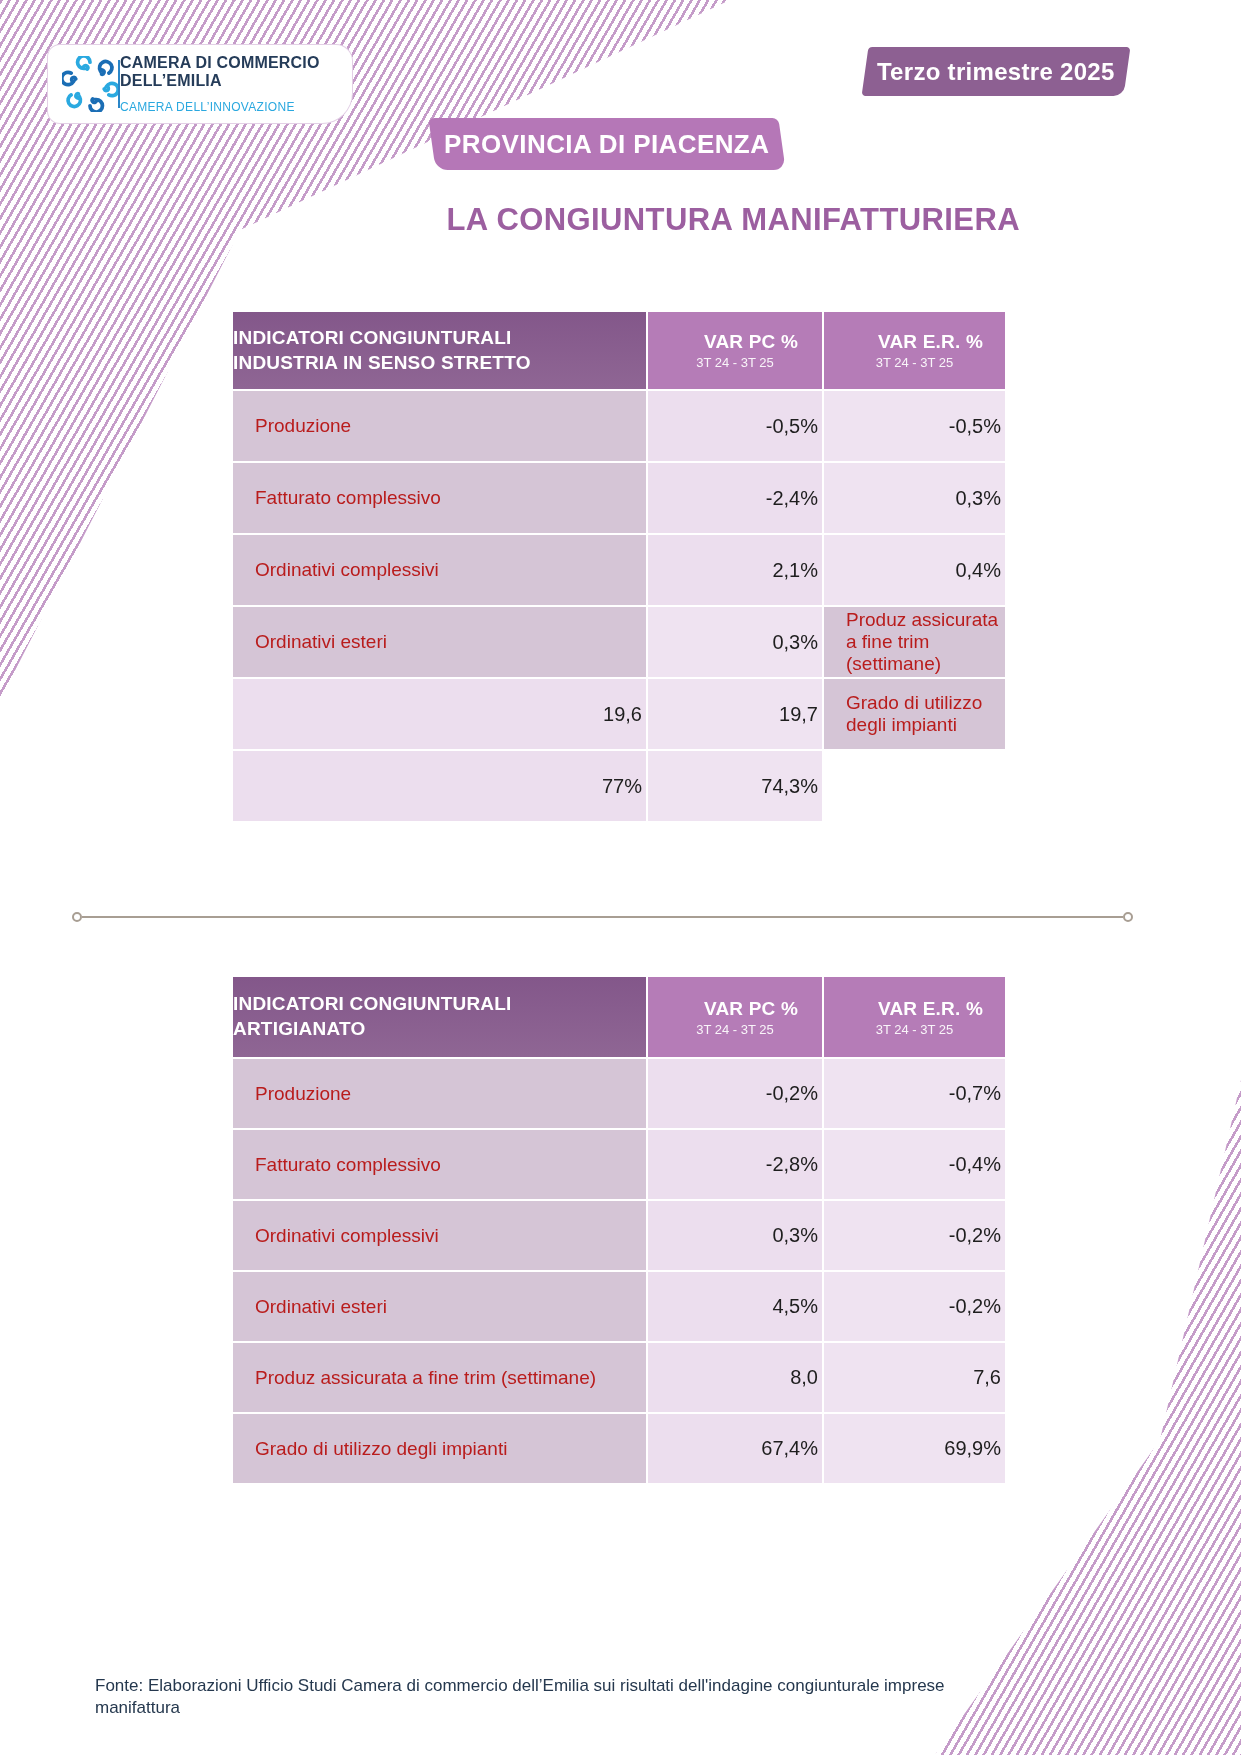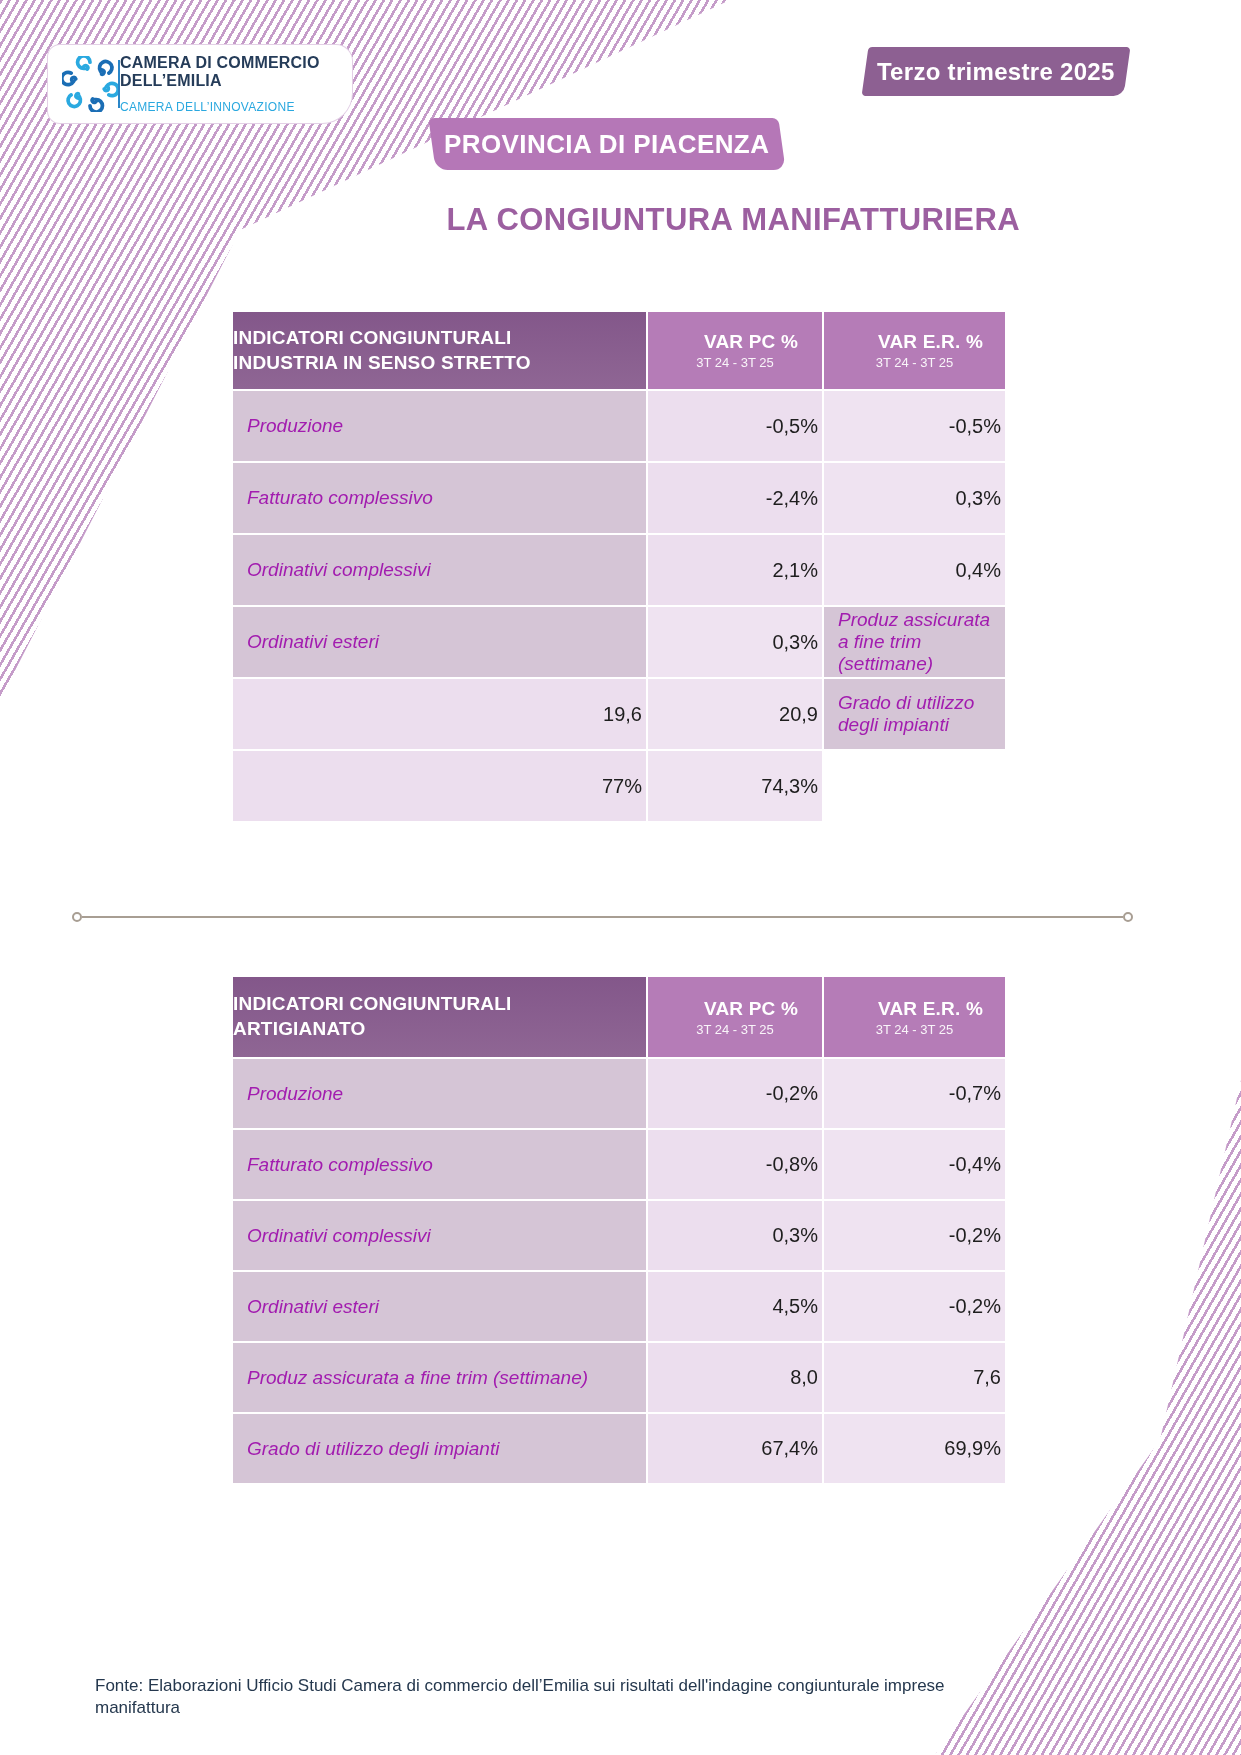"Produzione" .cell-label { color: #a21caf -> #b91c1c; font-style: italic -> none; padding-left: 14px -> 22px }
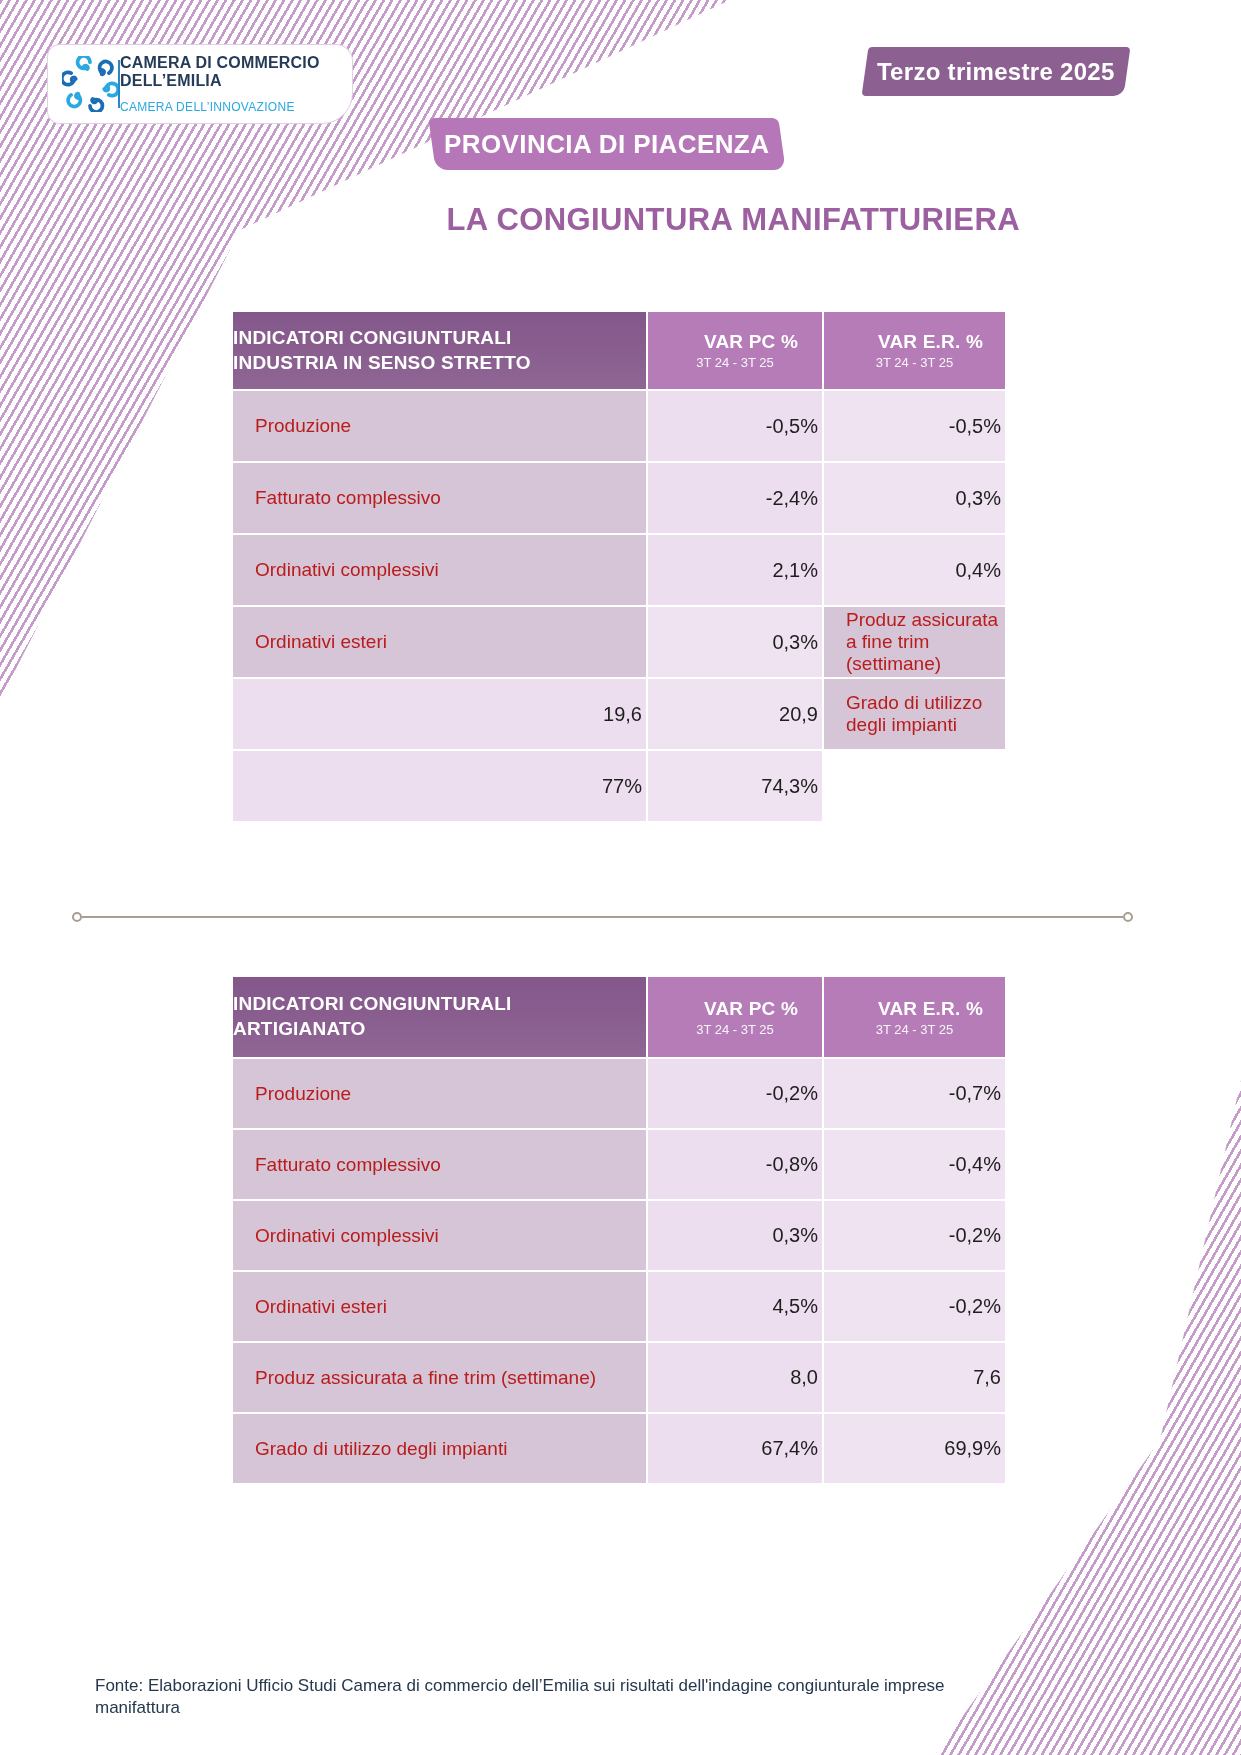"20,9" div.cell-er { text: 20,9 -> 19,7 }
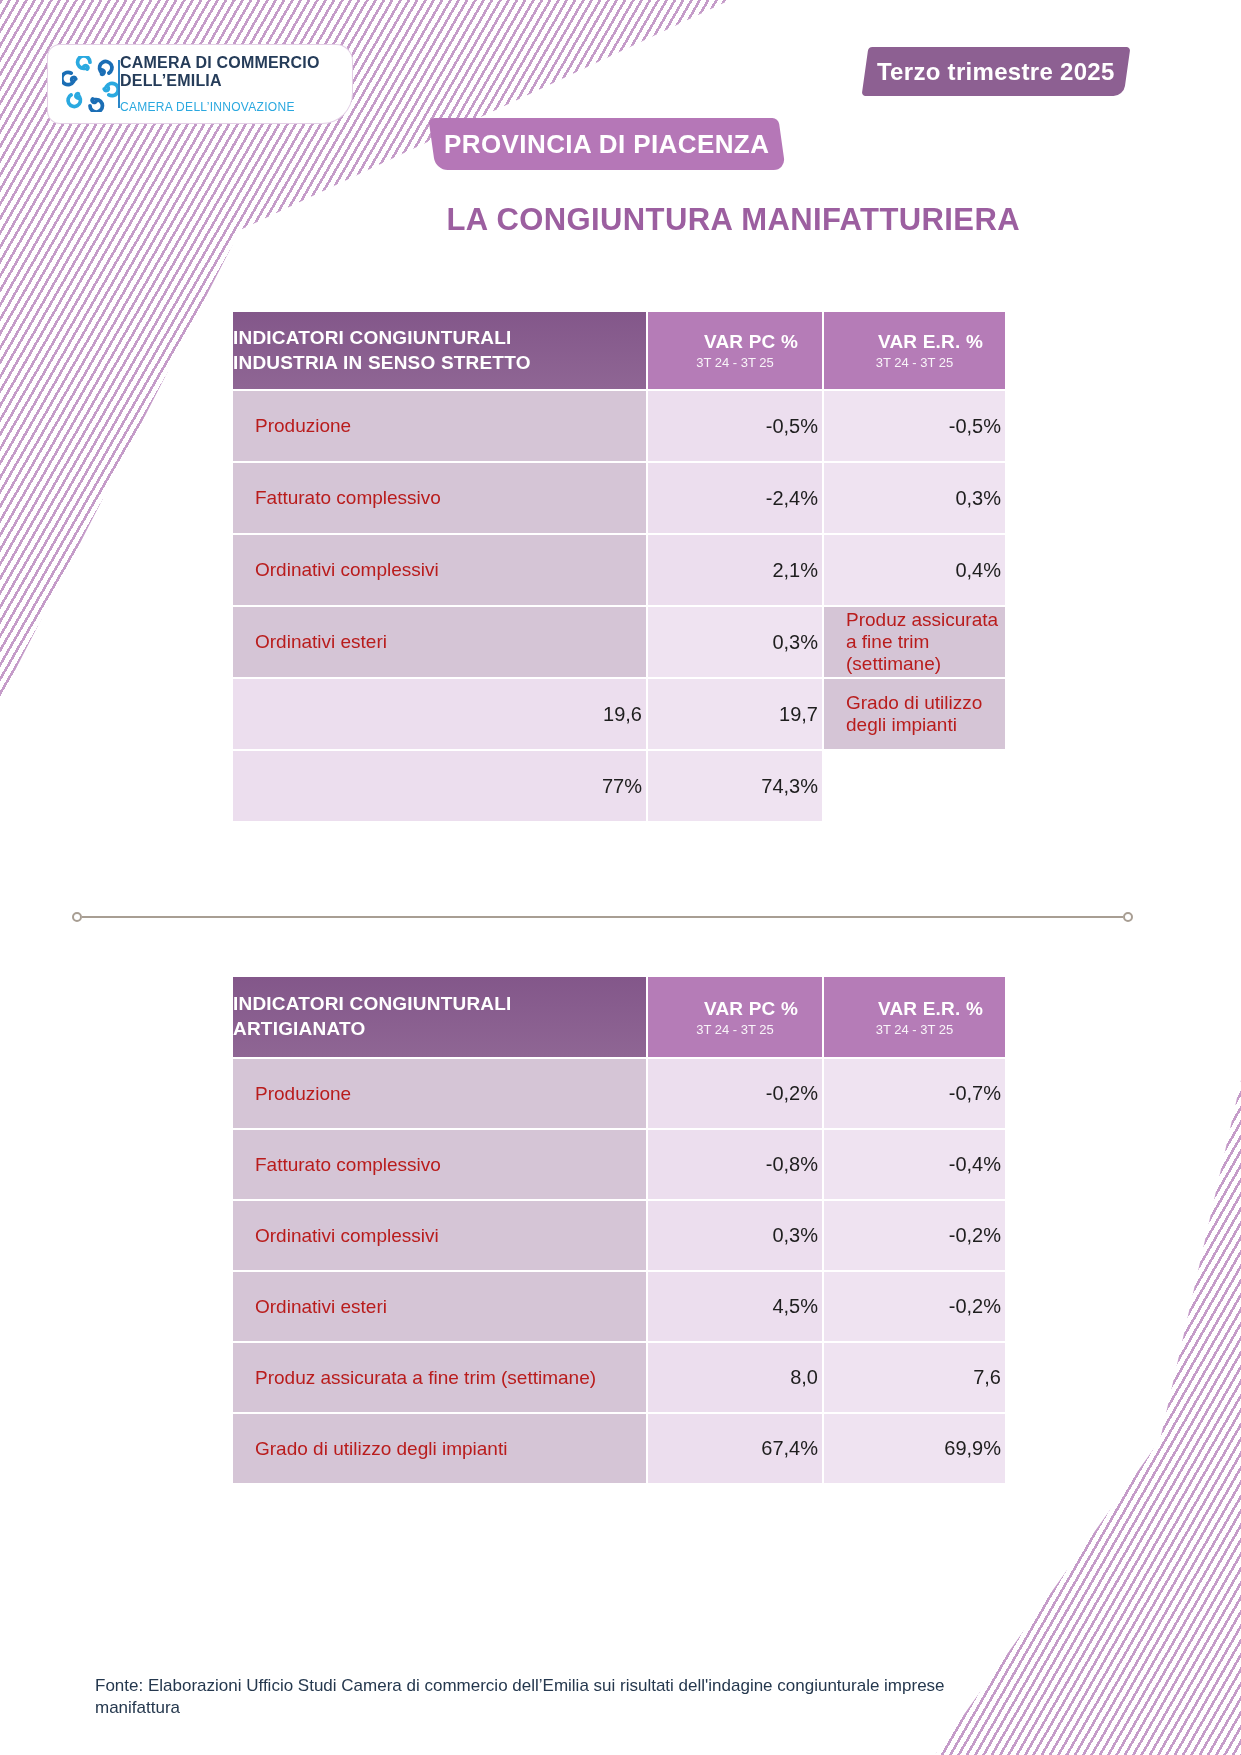"-0,8%" div.cell-pc { text: -0,8% -> -2,8% }
